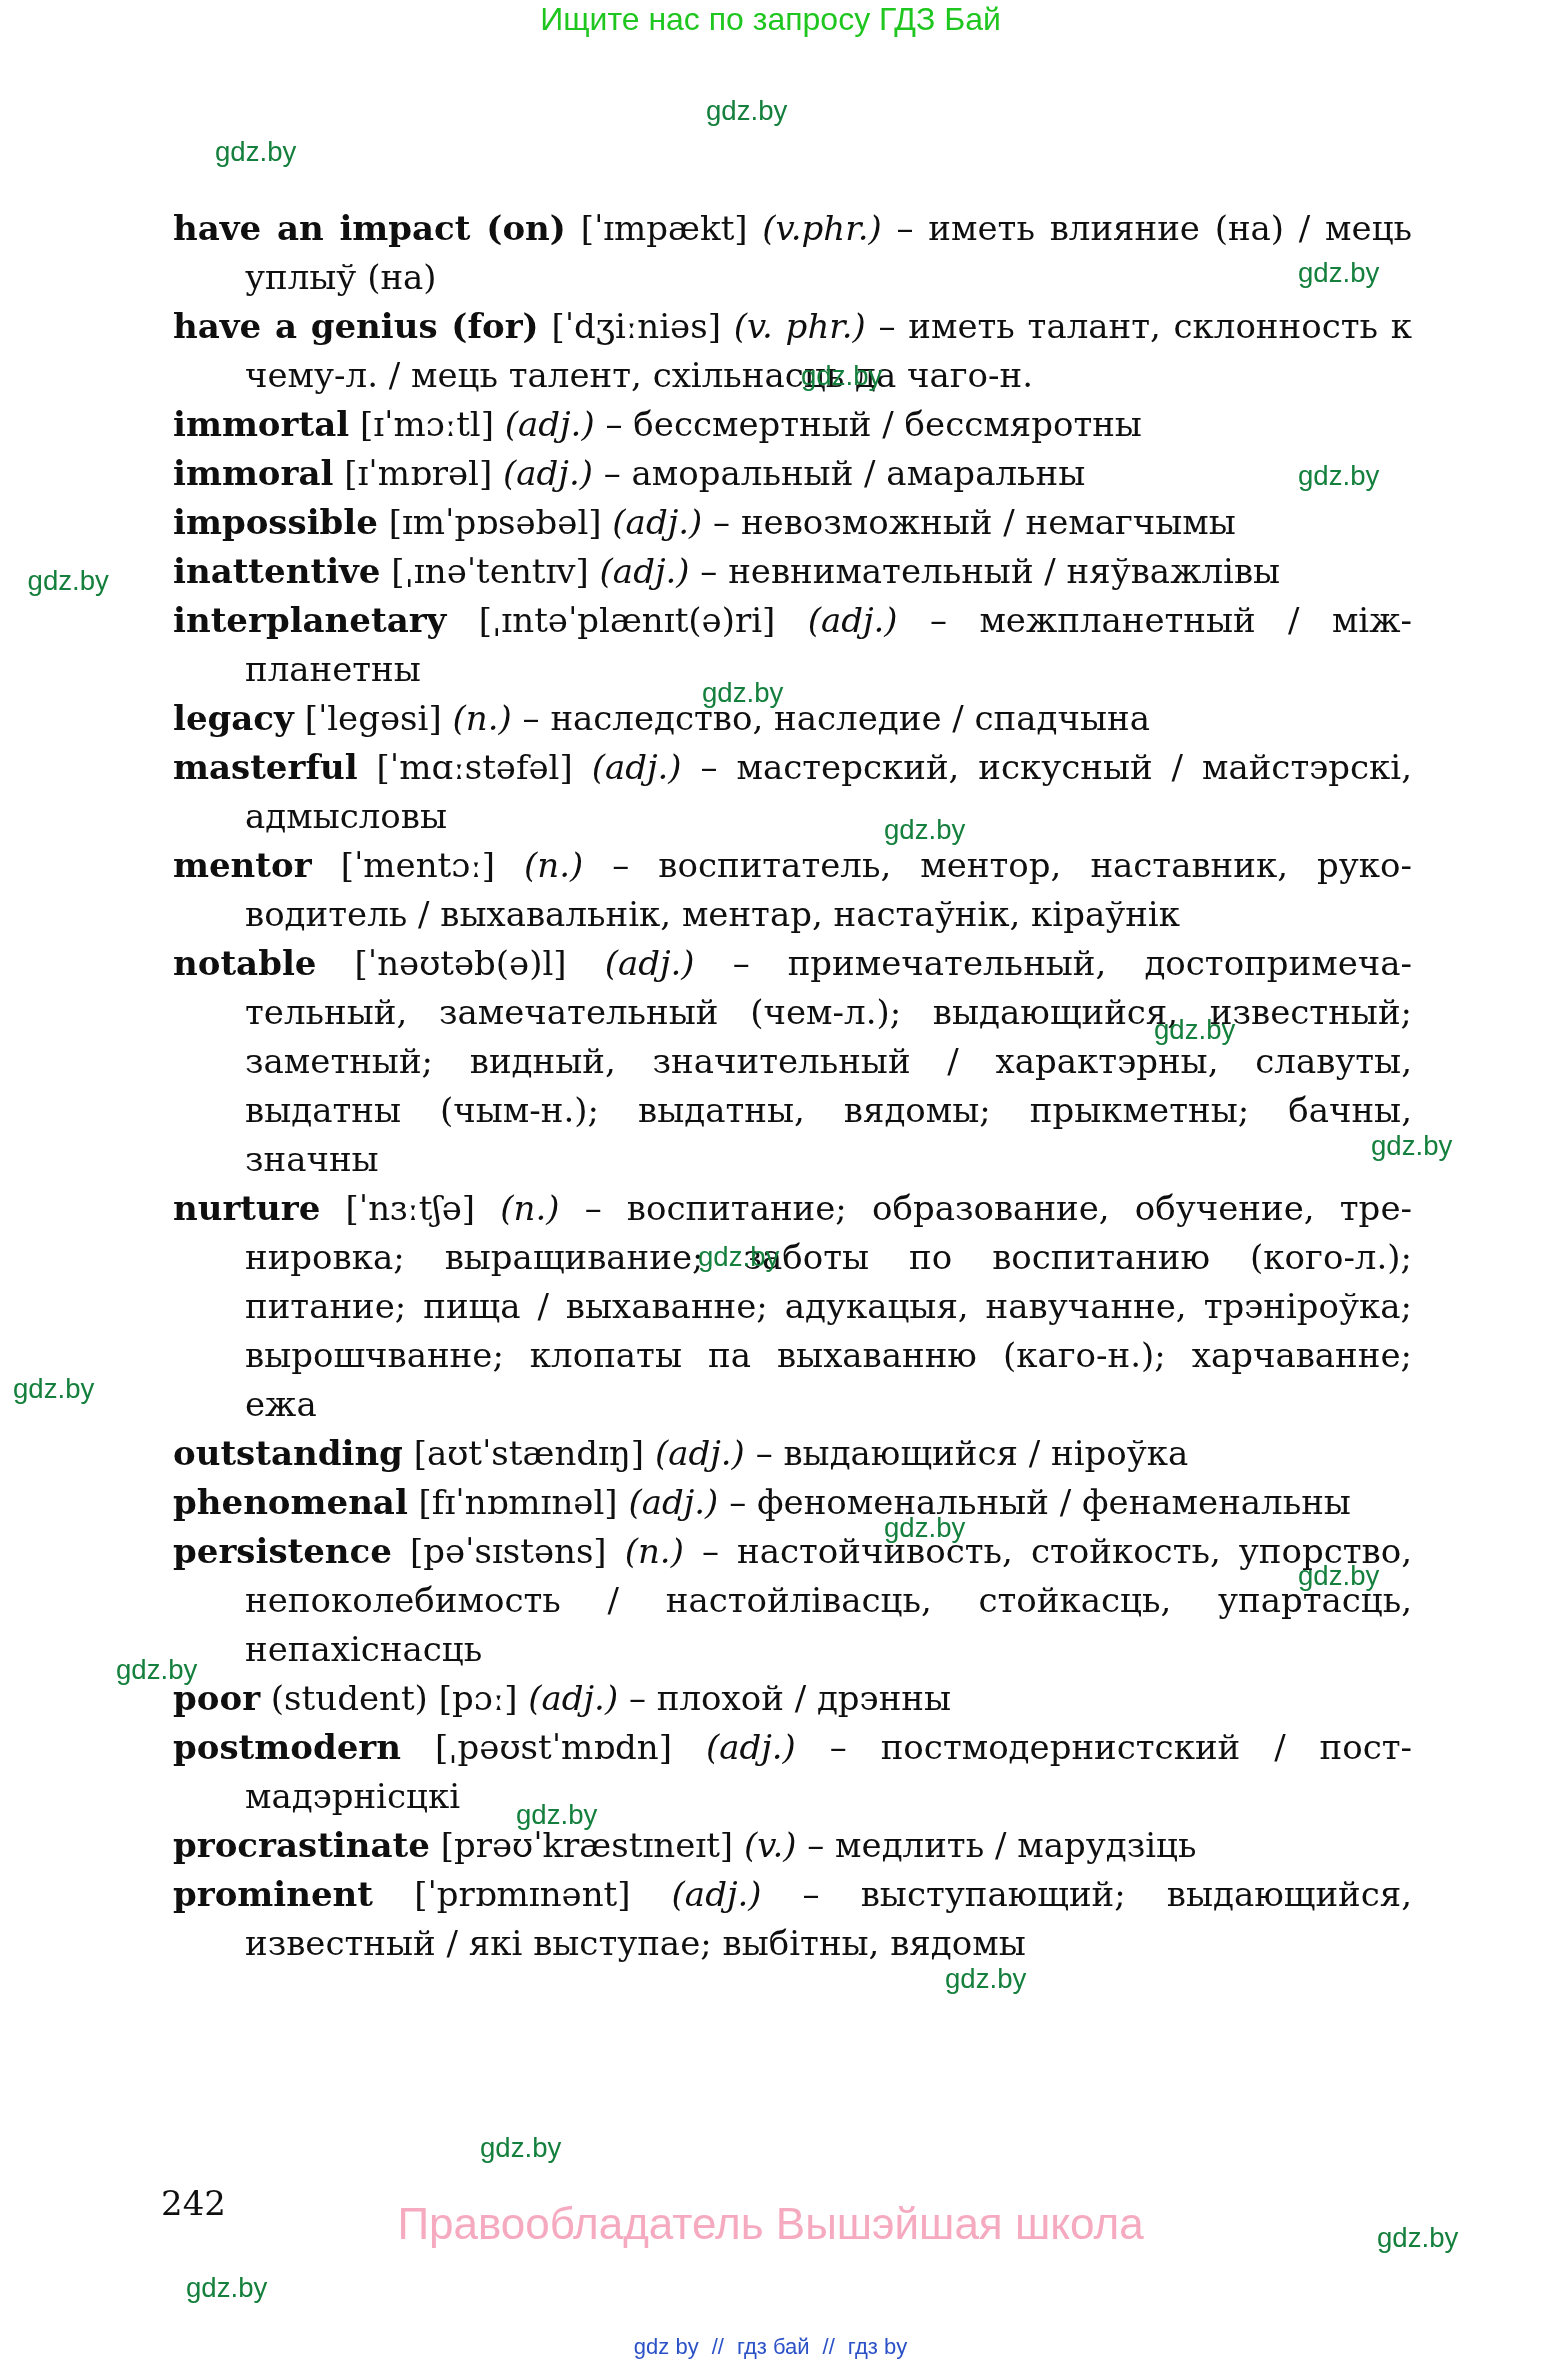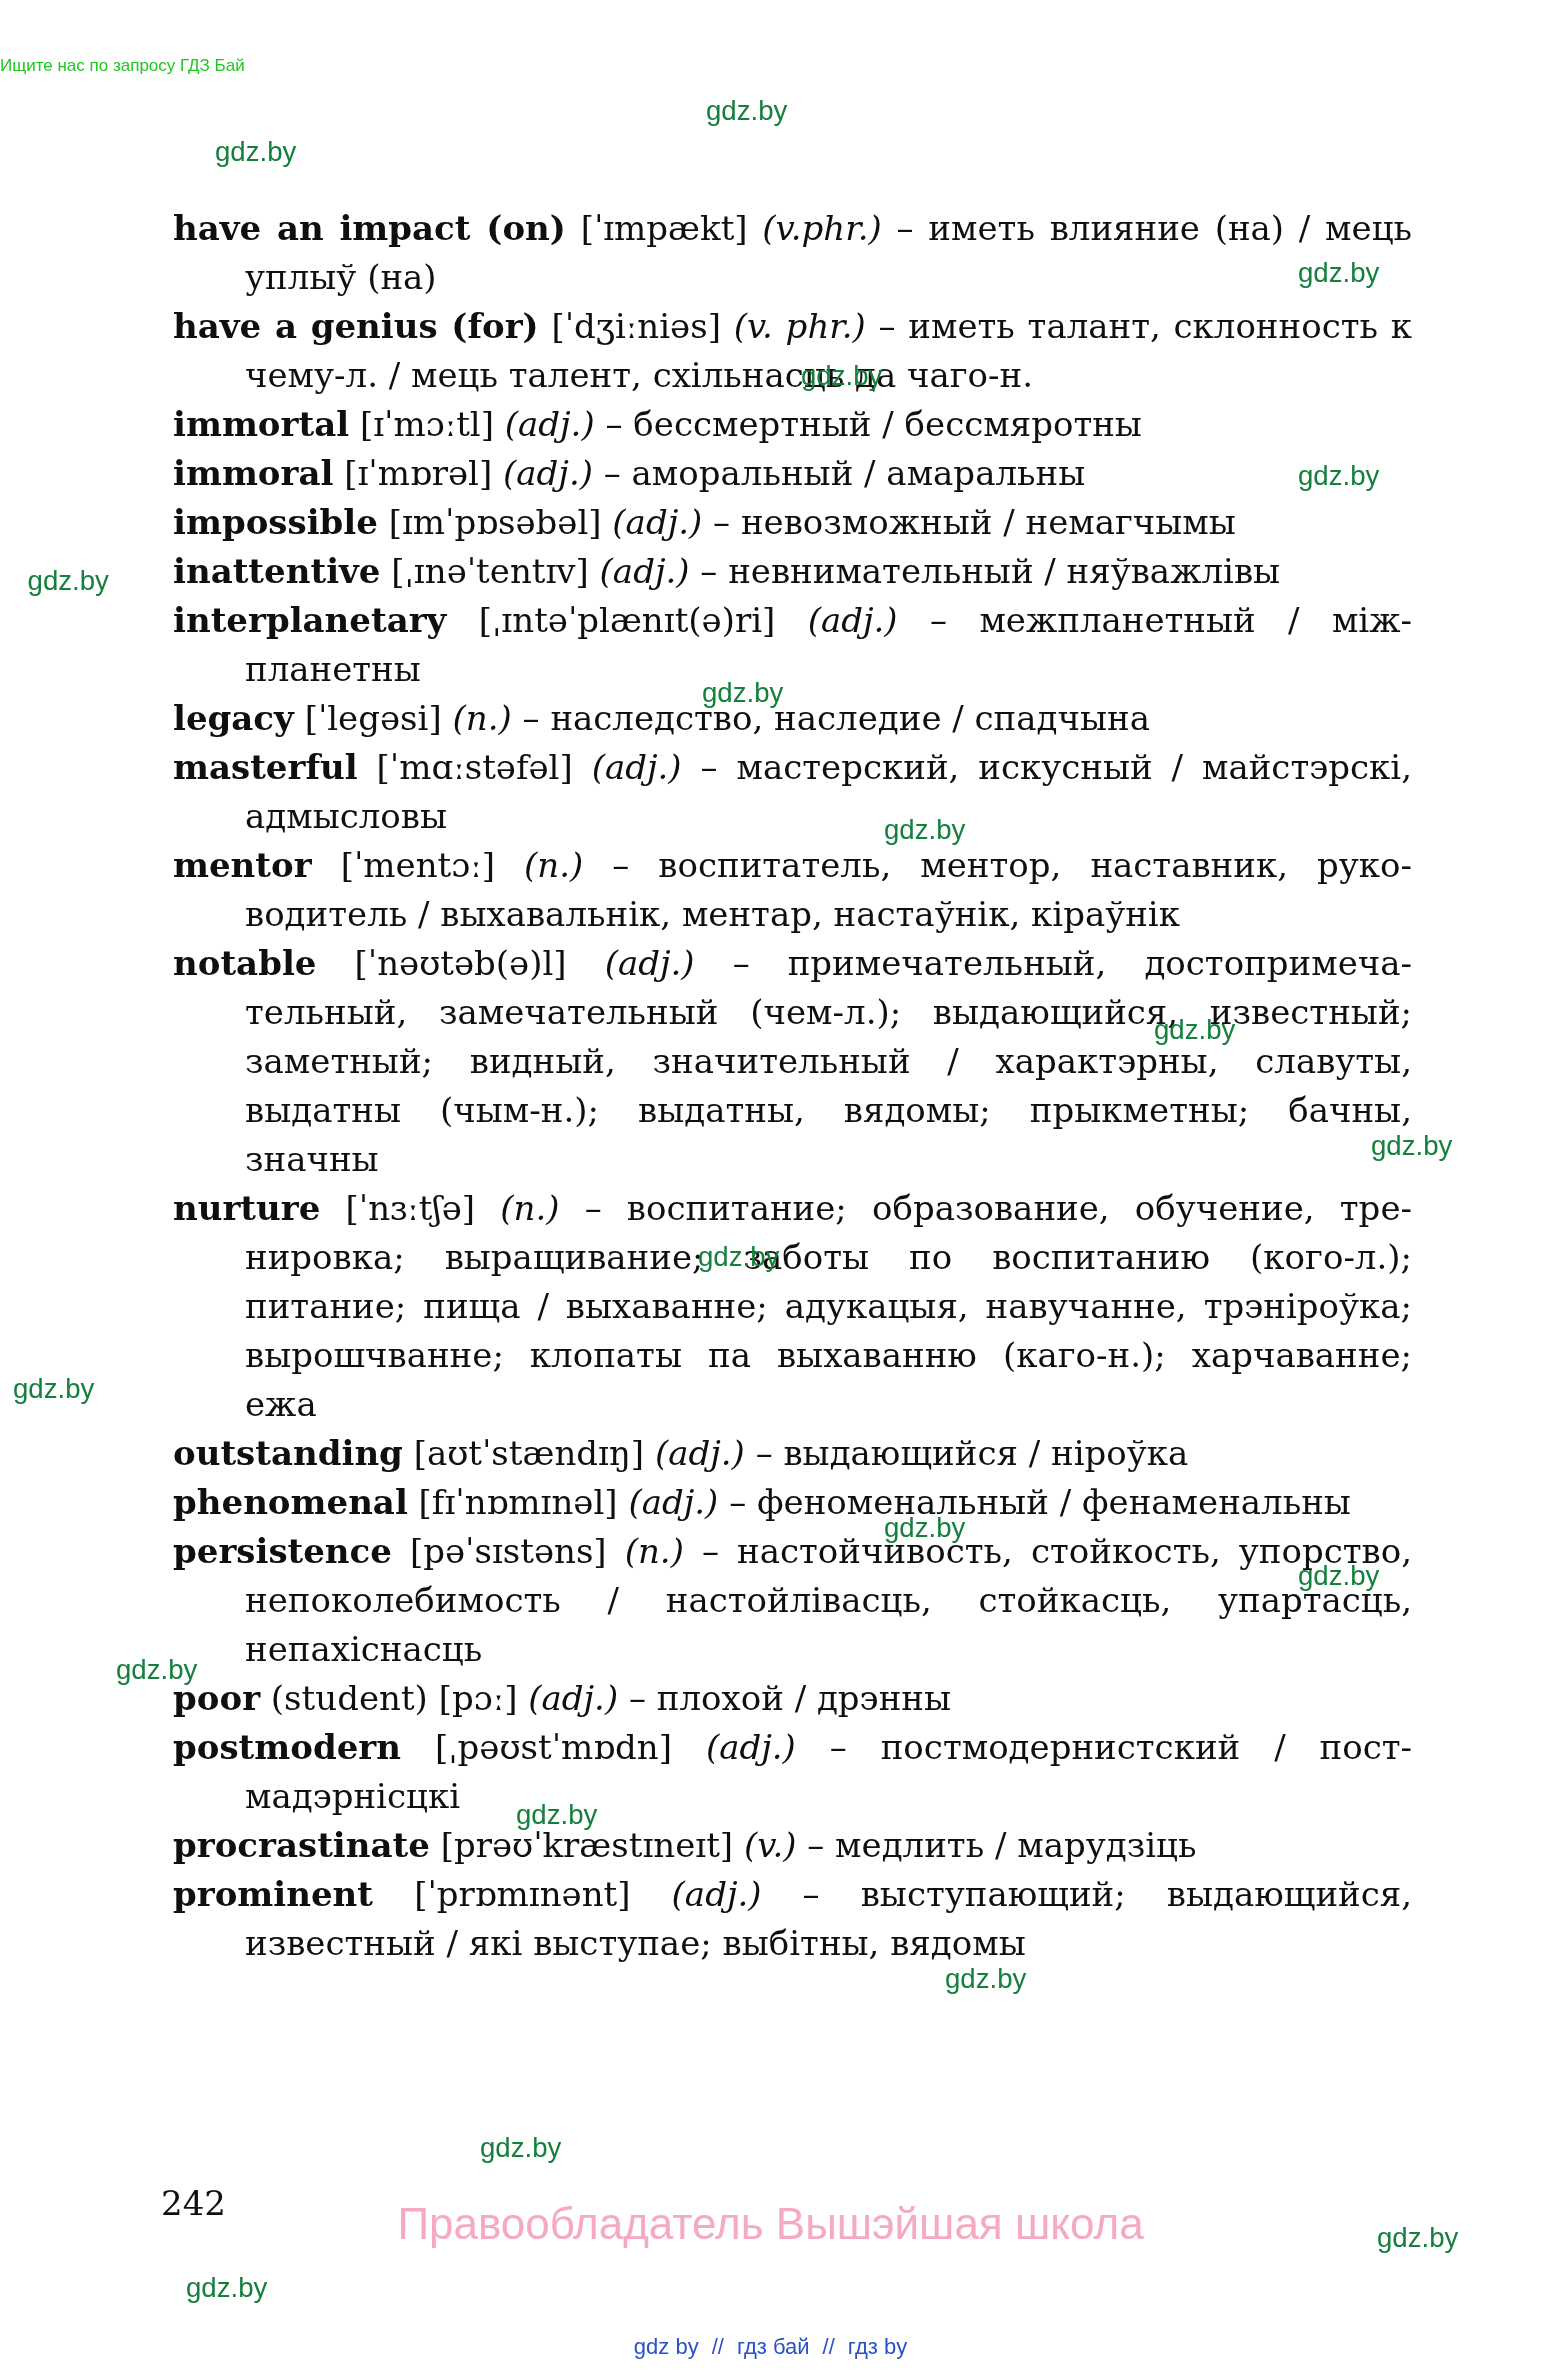"Ищите нас по запросу ГДЗ" .promo { font-size: 17px -> 32px; margin-top: 46px -> none; text-align: none -> center }
